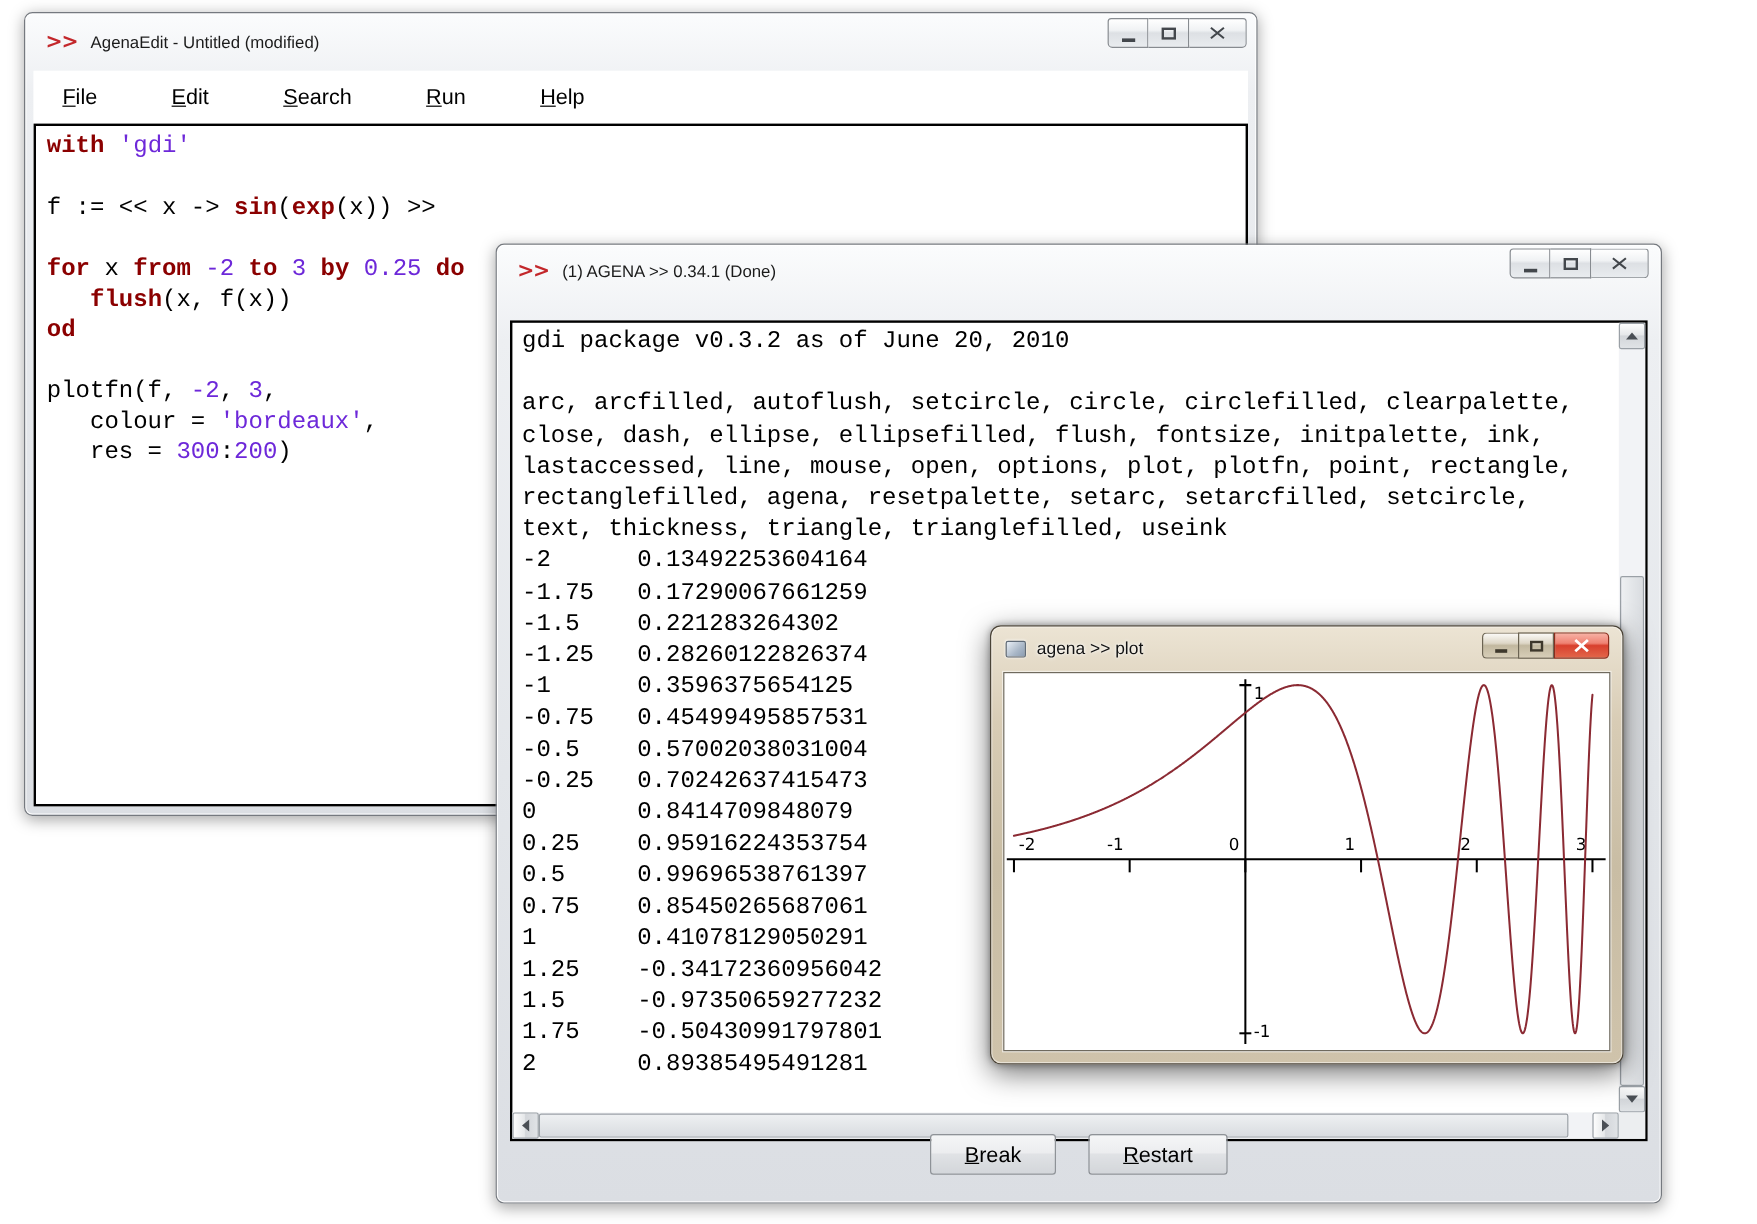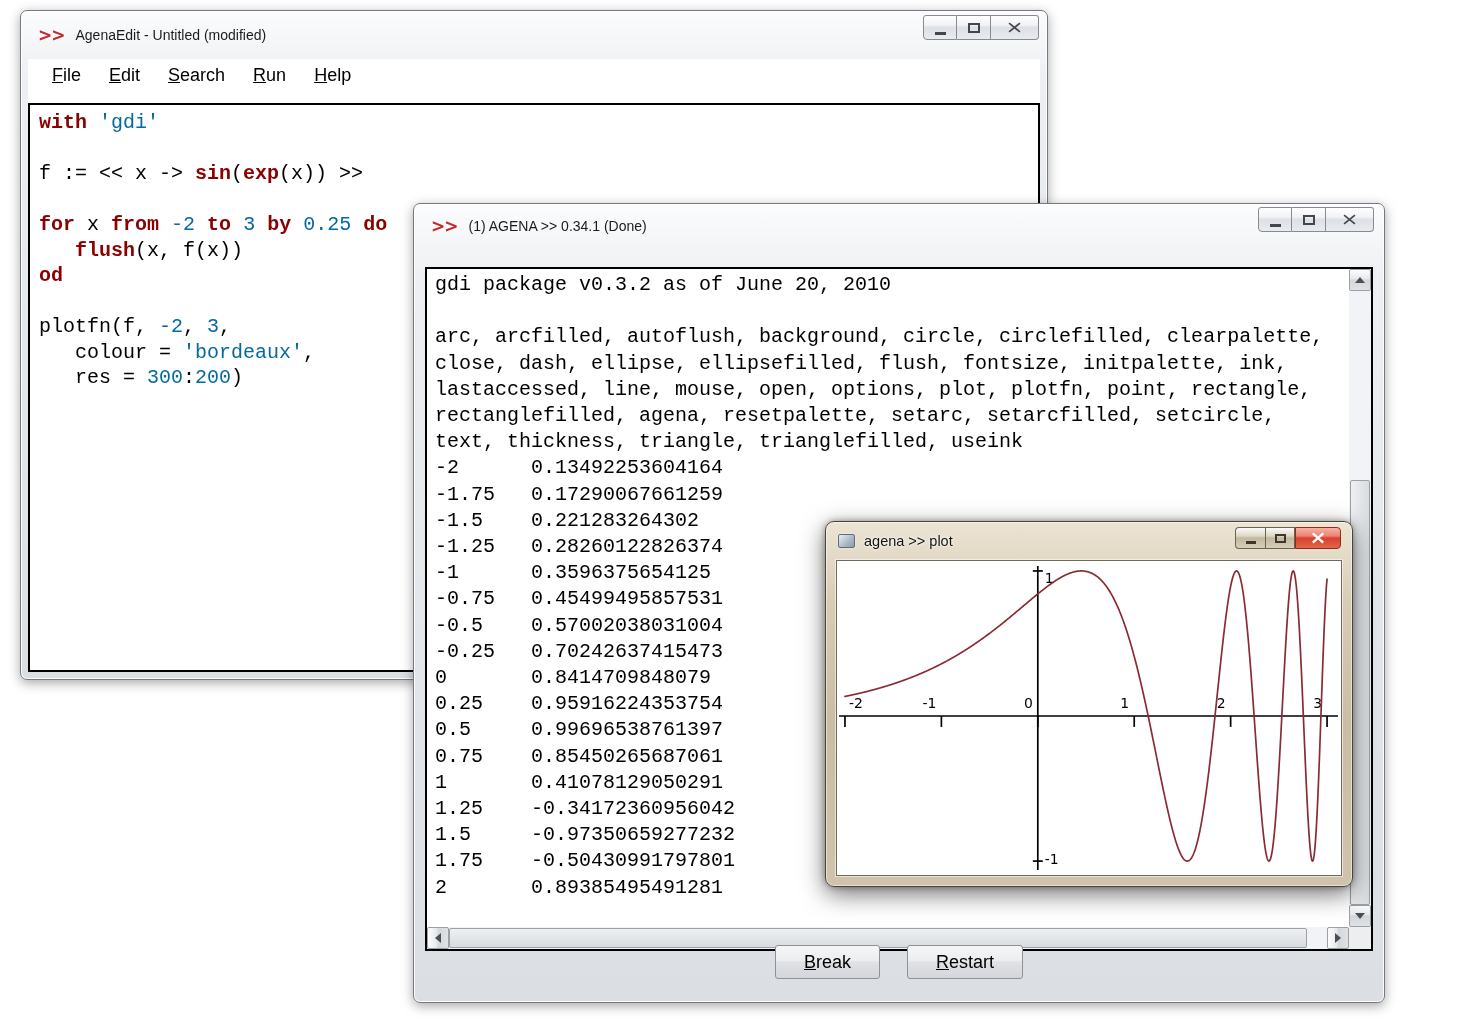"File" .menubar { align-items: none -> center; gap: none -> 34px }
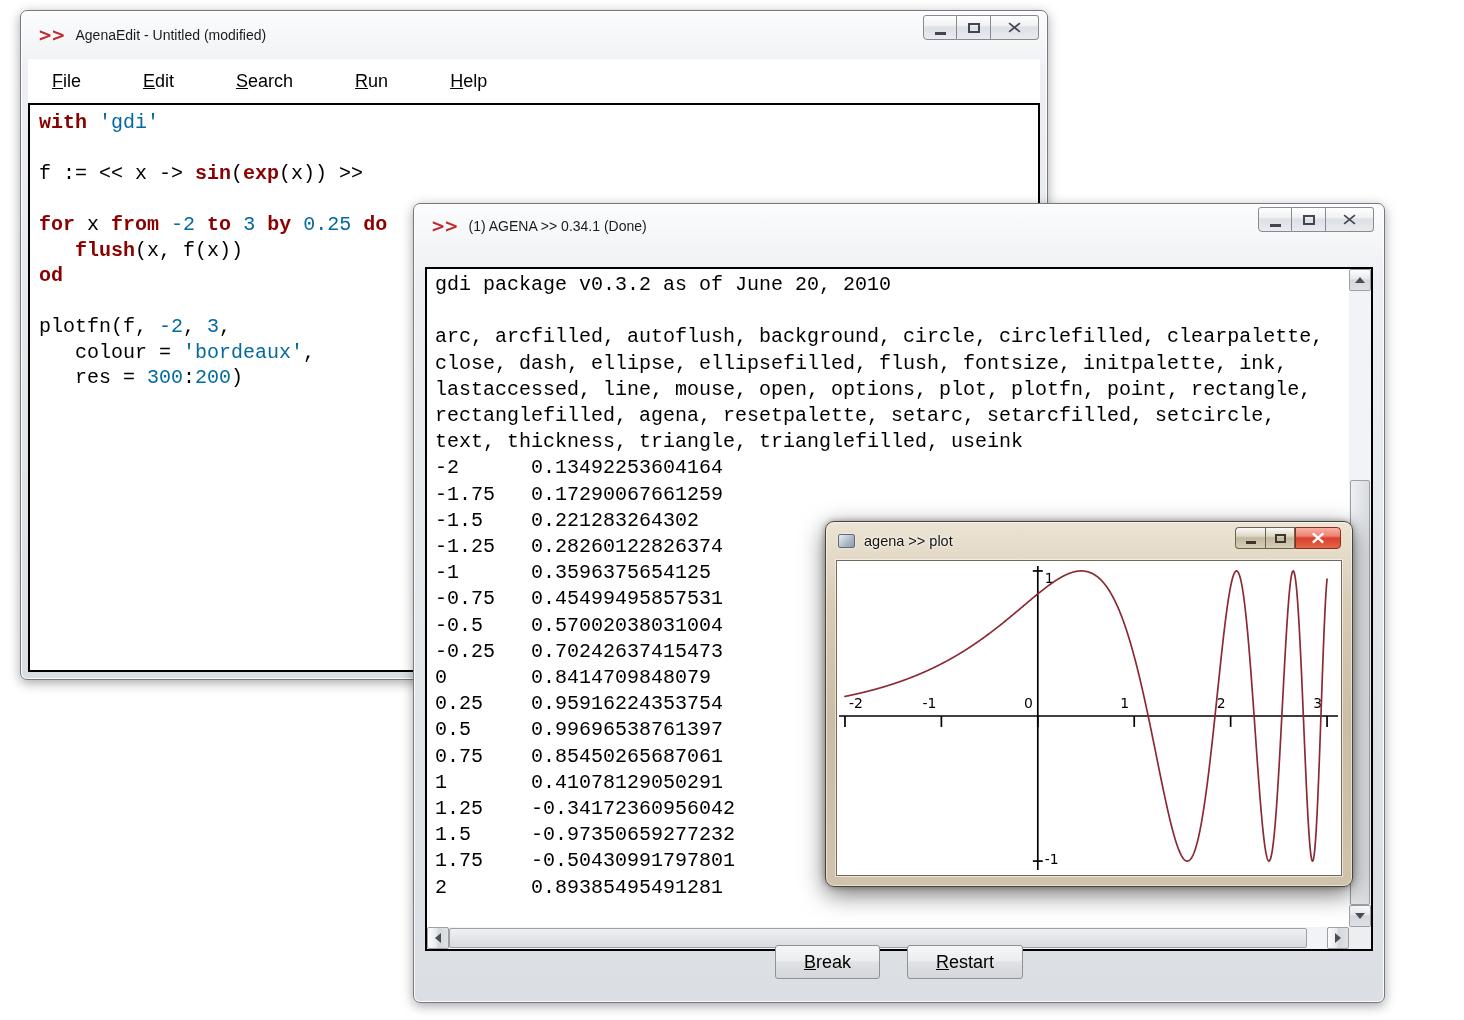"'gdi'" .c-s { color: #0369a1 -> #6d28d9 }
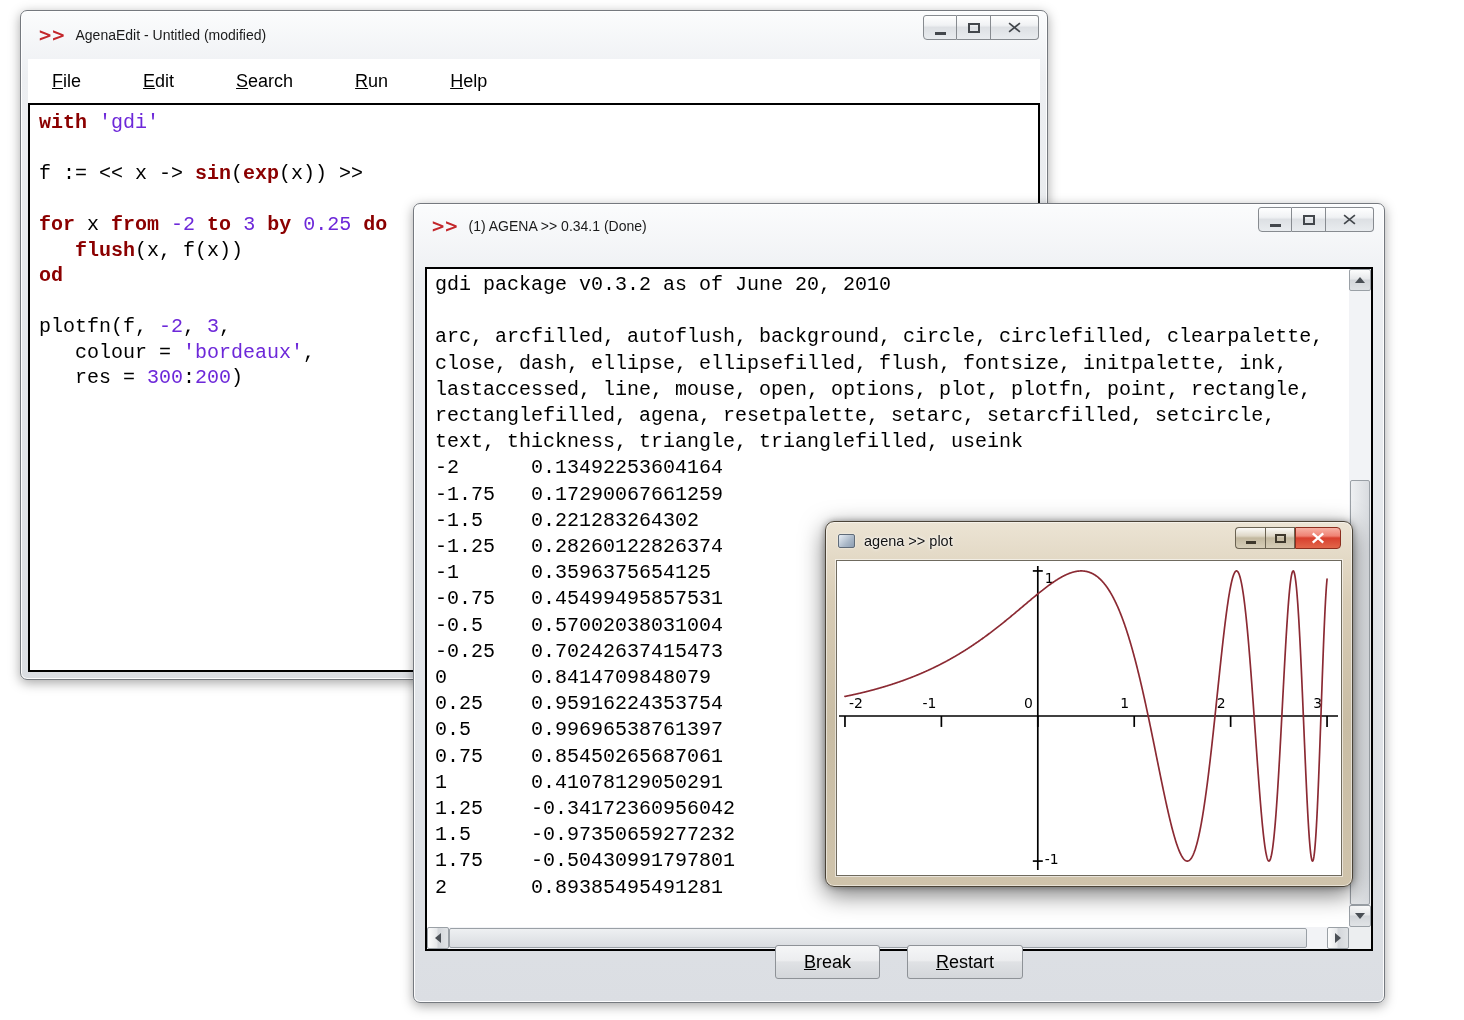"arc, arcfilled, autoflush, background," div.term-line { text: background -> setcircle }
